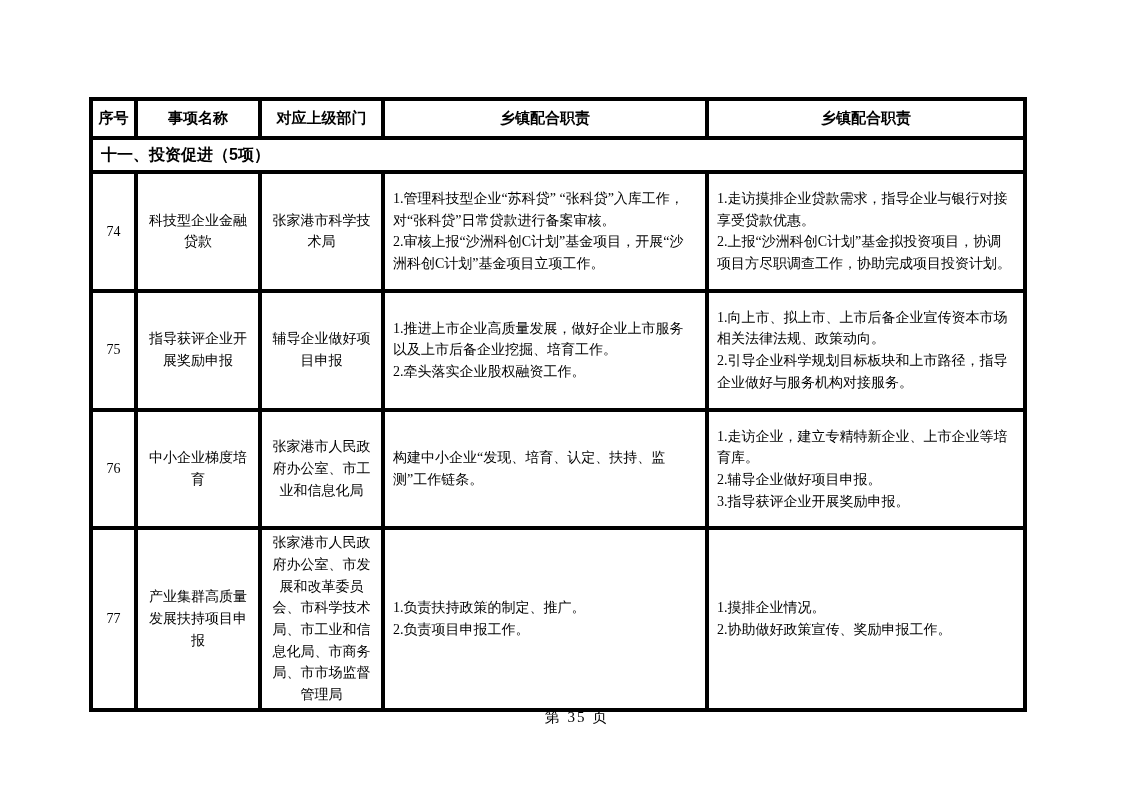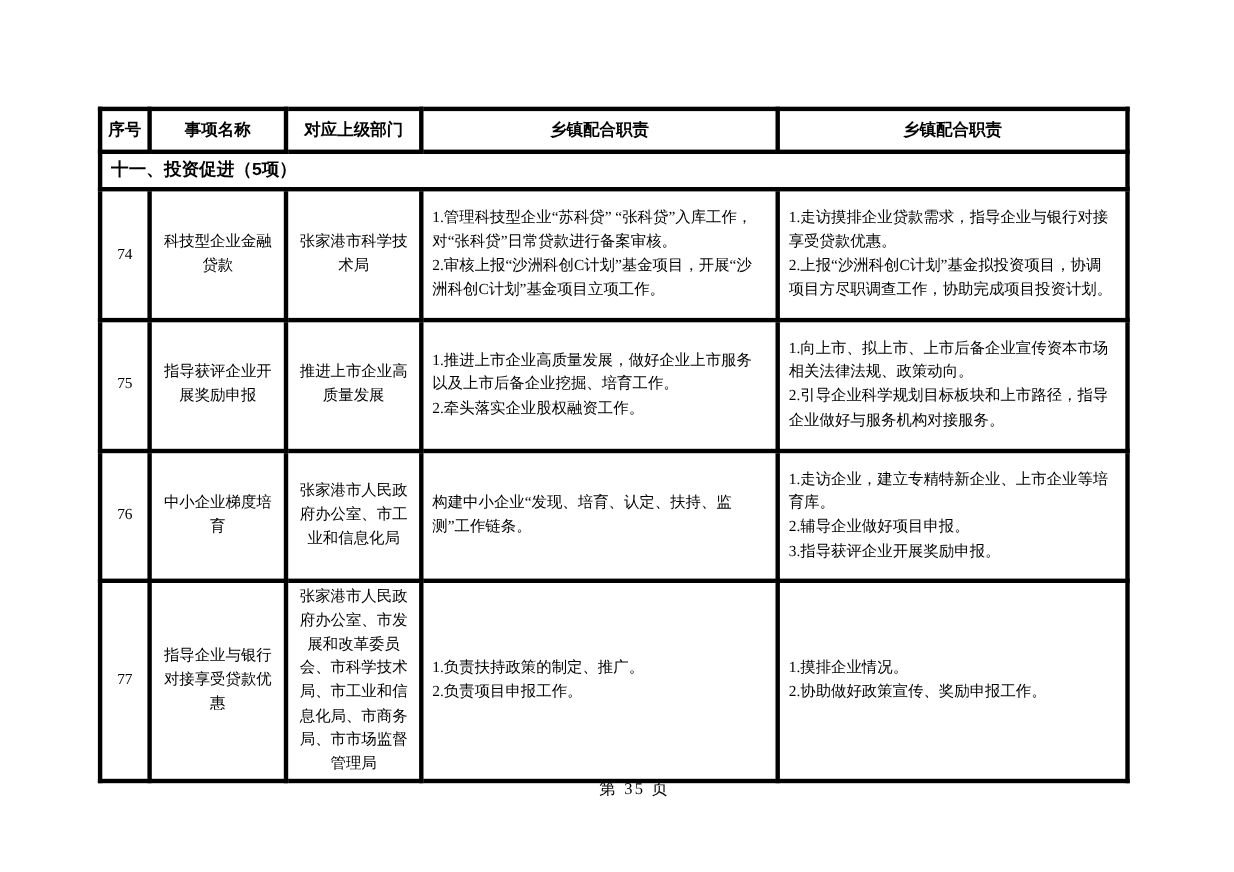"推进上市企业高质量发展" td.c-dept { text: 推进上市企业高质量发展 -> 辅导企业做好项目申报 }
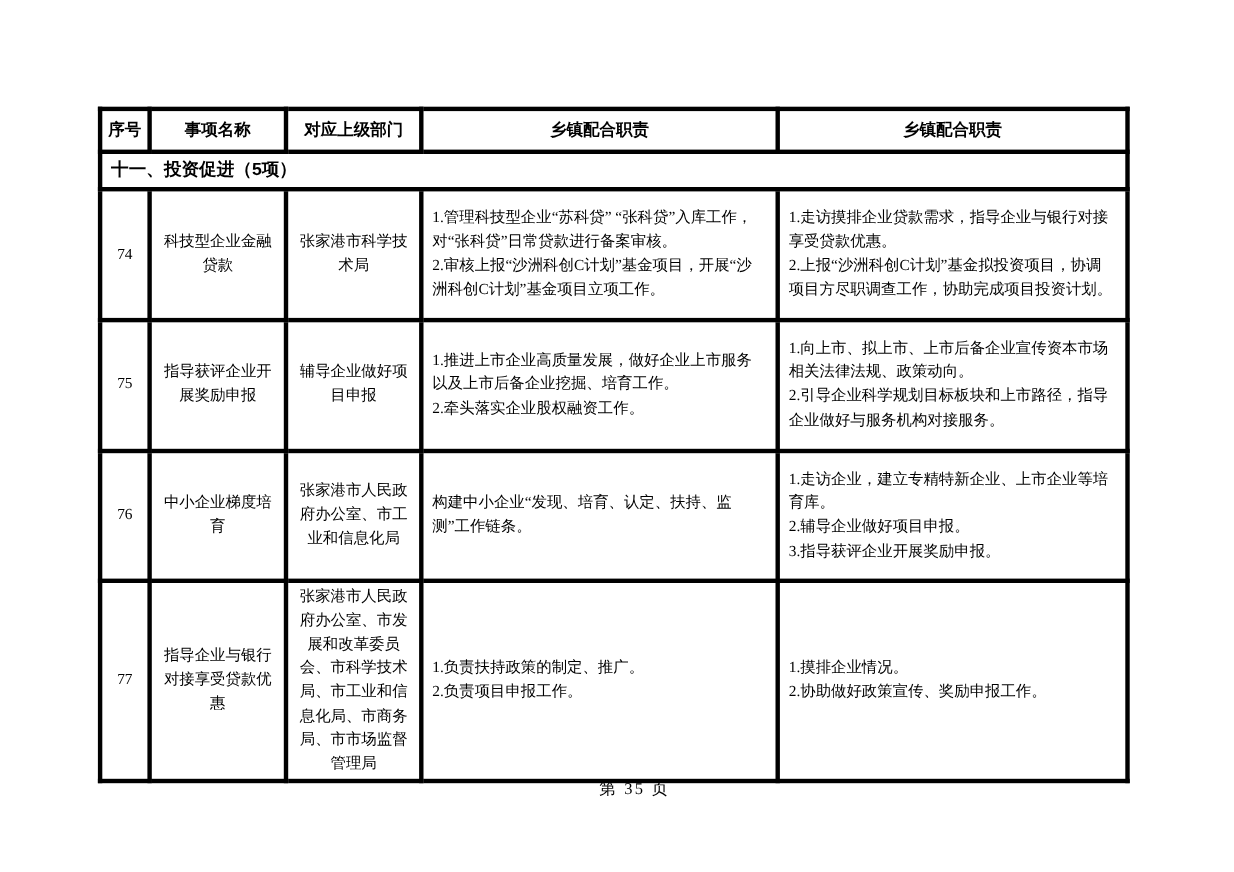"指导企业与银行对接享受贷款优惠" td.c-name { text: 指导企业与银行对接享受贷款优惠 -> 产业集群高质量发展扶持项目申报 }
